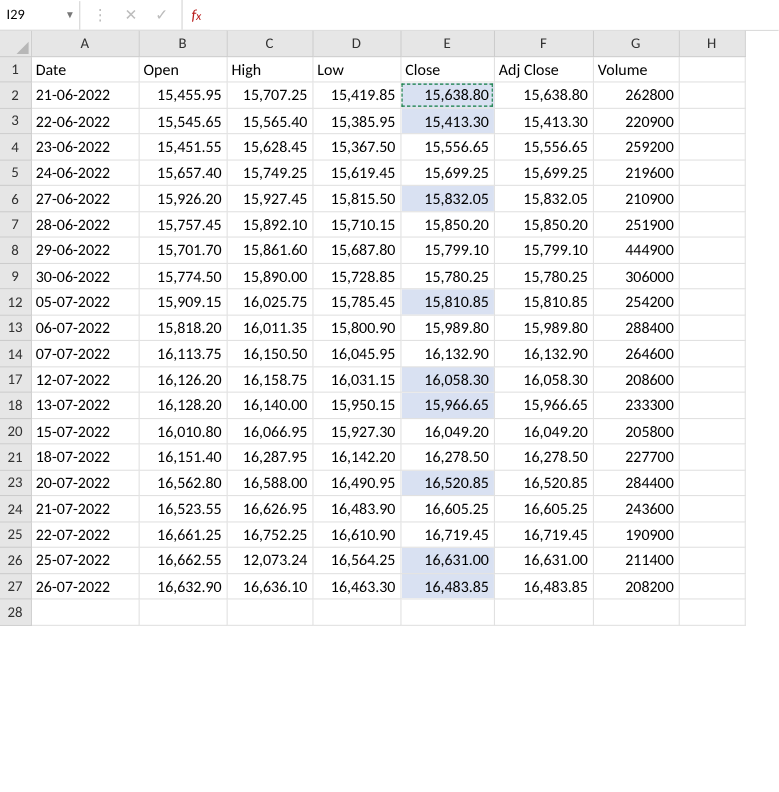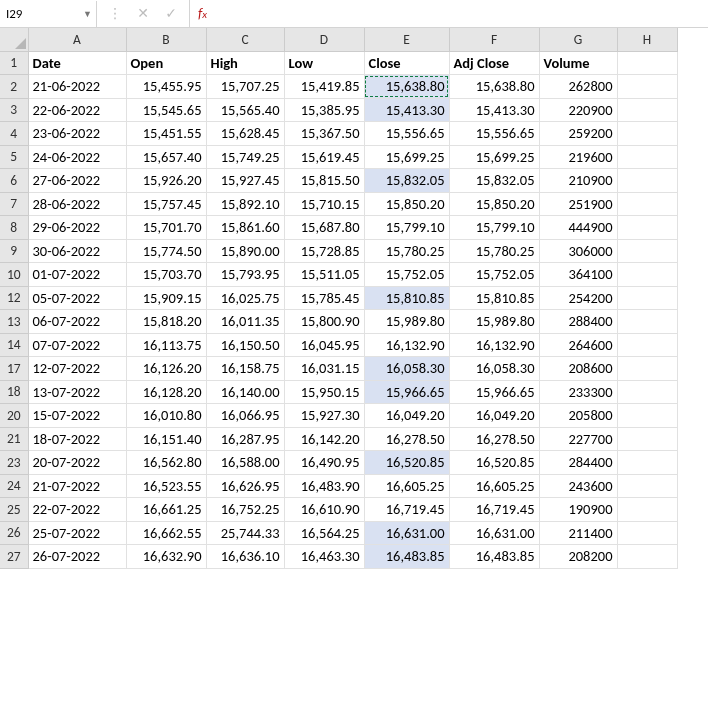"I29" .name-box { width: 97px -> 73px }
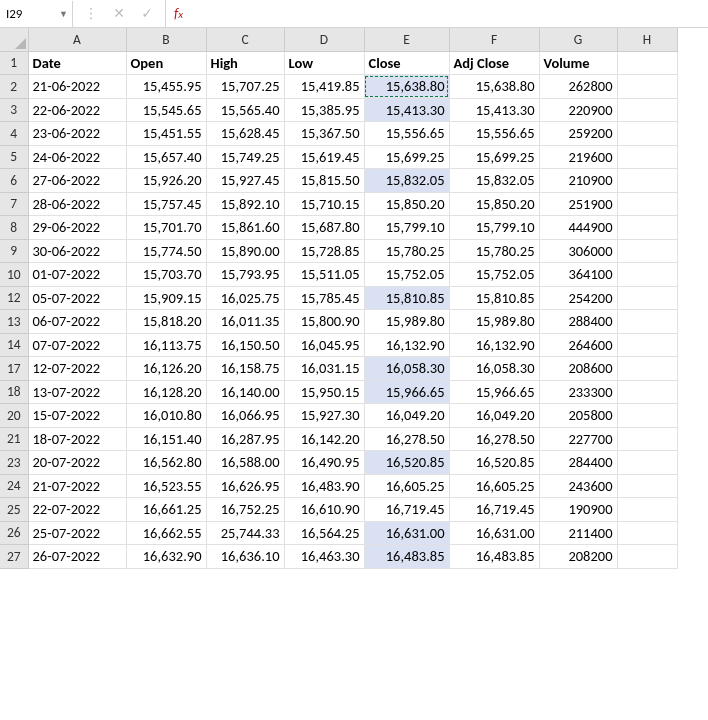"Date" td.cell.bold { font-weight: 700 -> 400 }
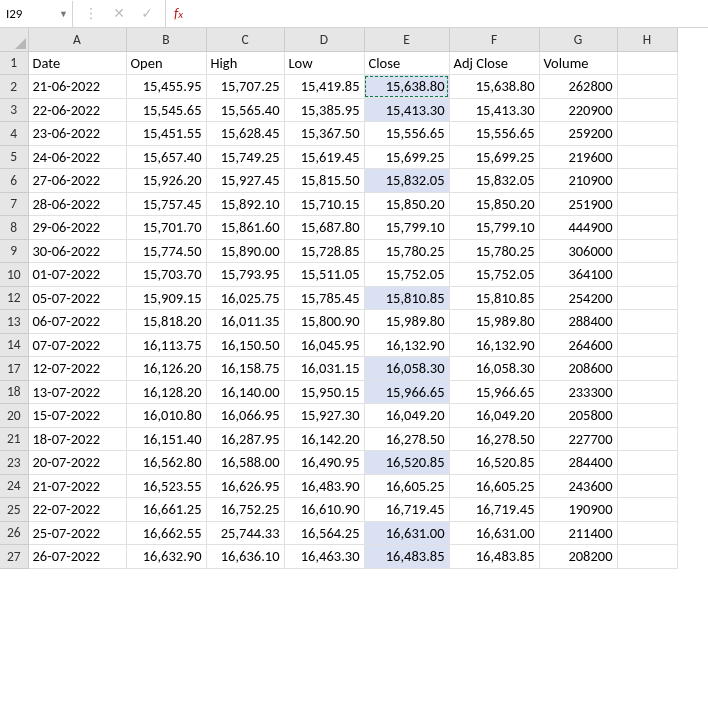"10" tr { html: <tr> <td>10</td> <td>01-07-2022</td> <td>15,703.70</td> <td>15,793.95</td> <td>15,511.05</td> <td>15,752.05</td> <td>15,752.05</td> <td>364100</td> <td></td> </tr> -> none }
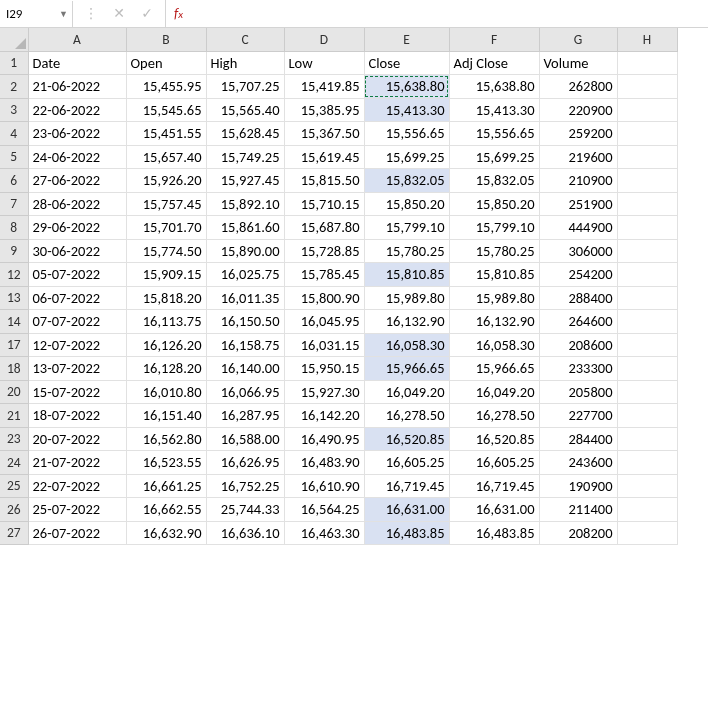"25,744.33" td.cell { text: 25,744.33 -> 12,073.24 }
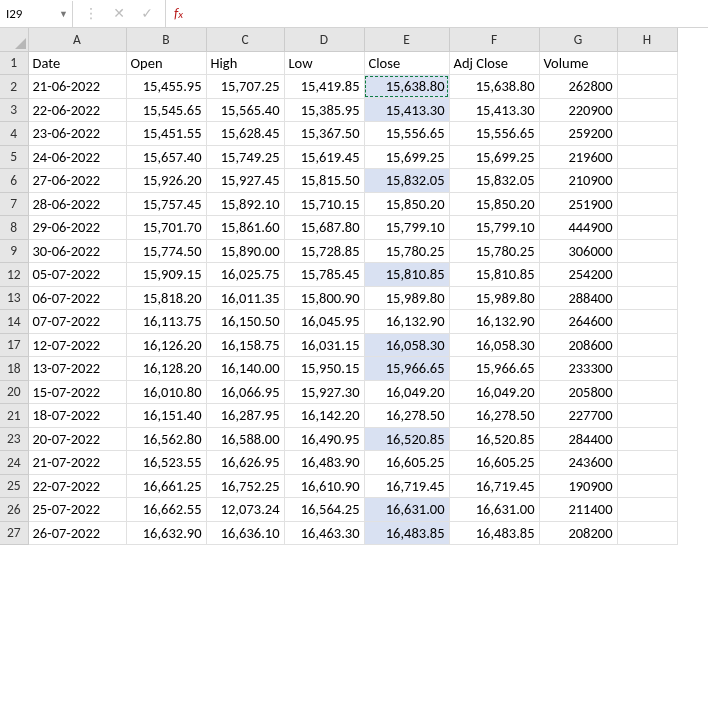"28" tr { html: none -> <tr> <td>28</td> <td></td> <td></td> <td></td> <td></td> <td></td> <td></td> <td></td> <td></td> </tr> }
